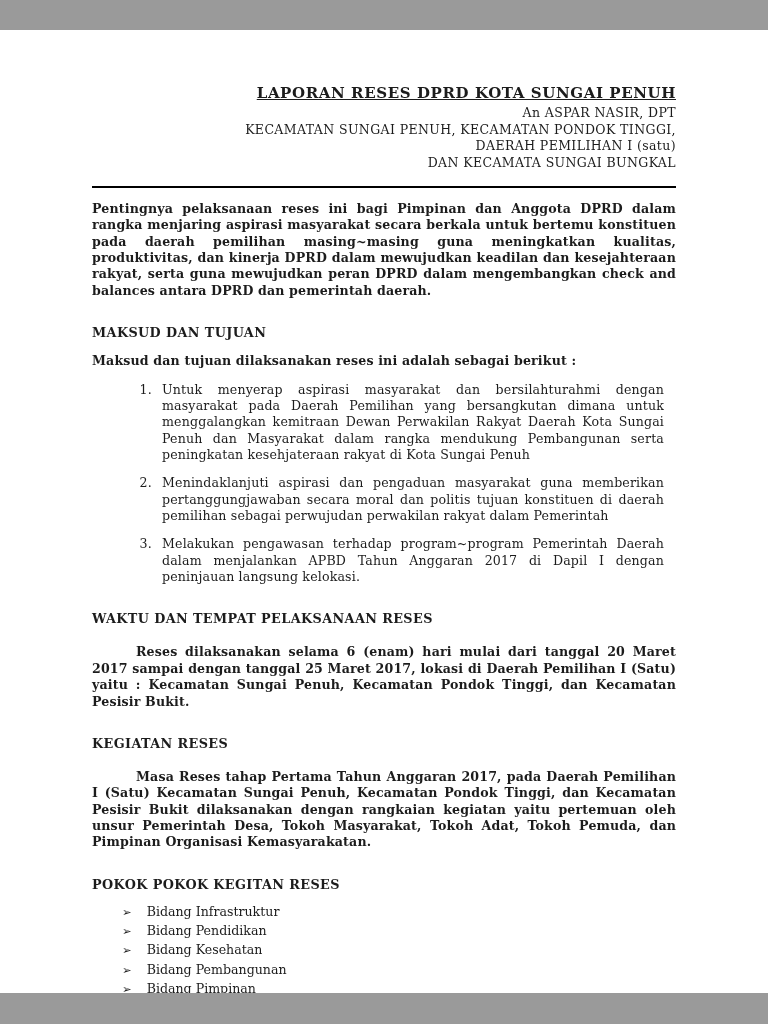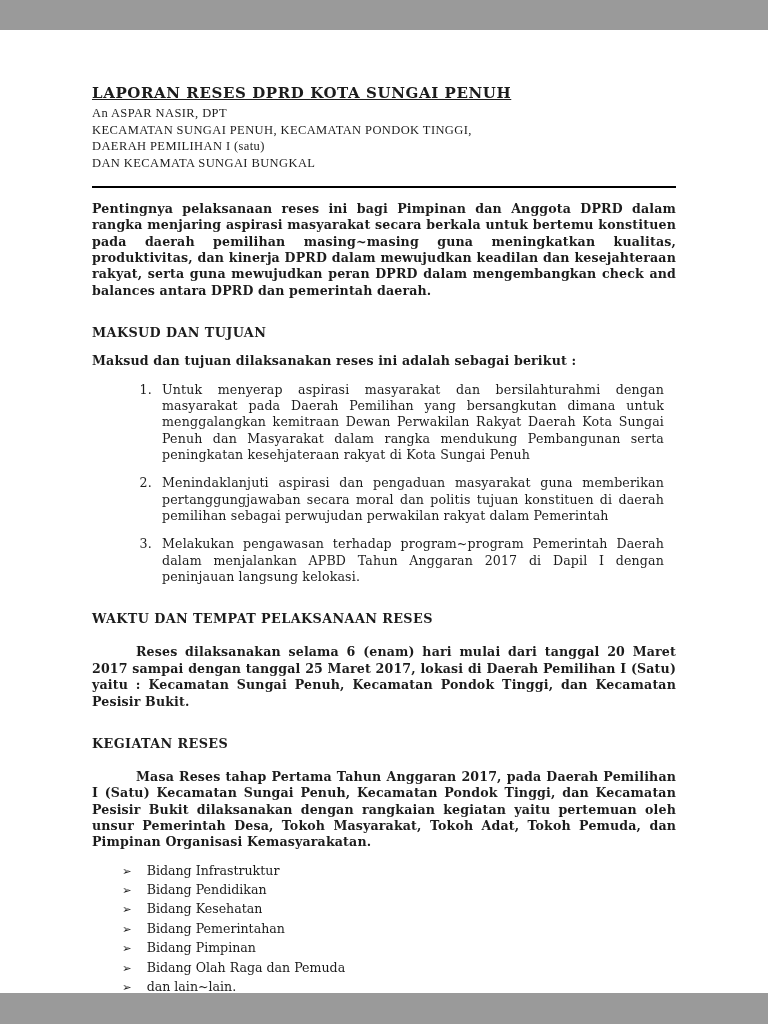"LAPORAN RESES DPRD KOTA SUNGAI" .doc-header { text-align: left -> right }
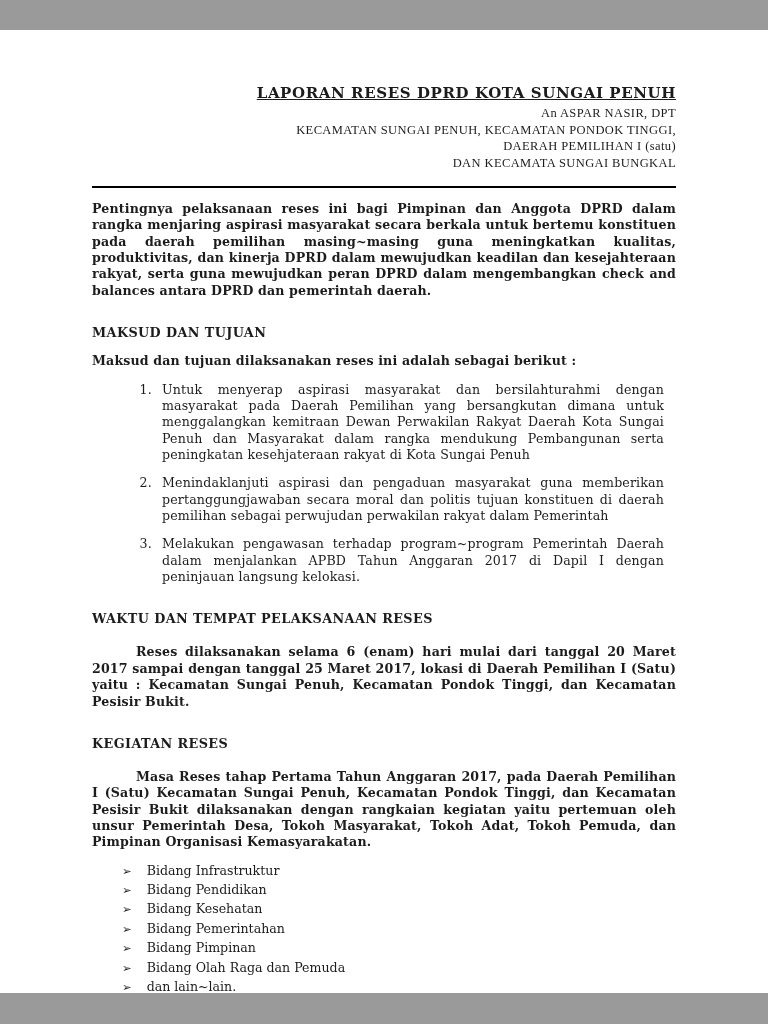"An ASPAR NASIR, DPT" .doc-subline { font-family: Liberation Serif, serif -> none }
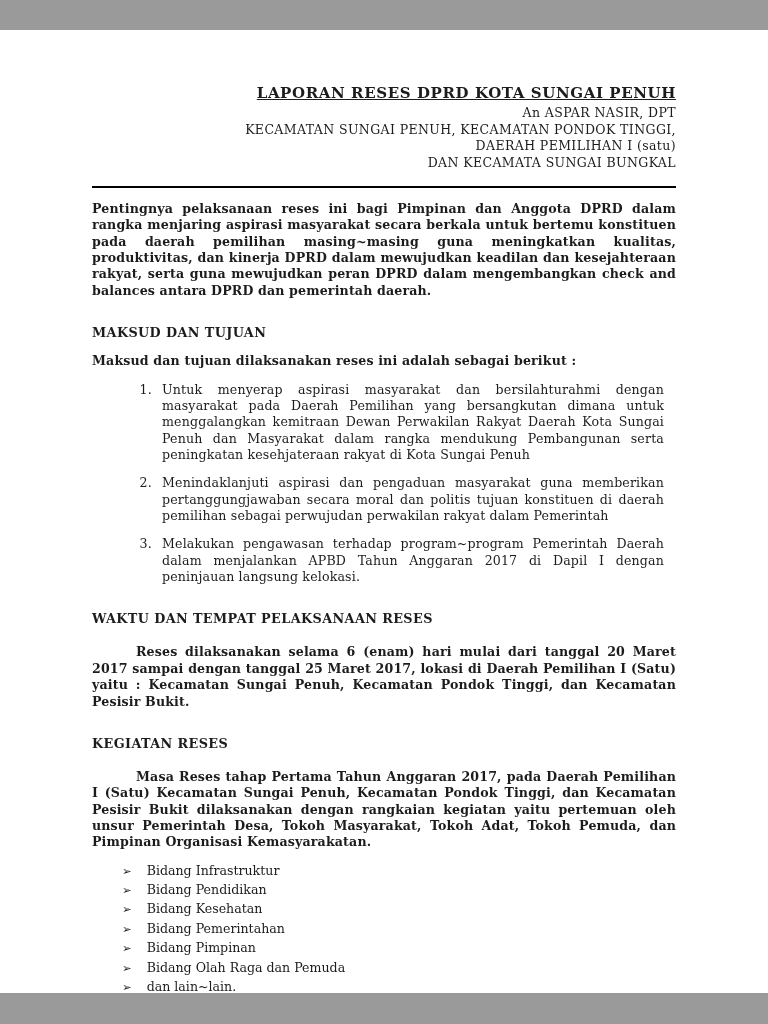"POKOK POKOK KEGITAN RESES" h2.section-heading { html: none -> <h2>POKOK POKOK KEGITAN RESES</h2> }
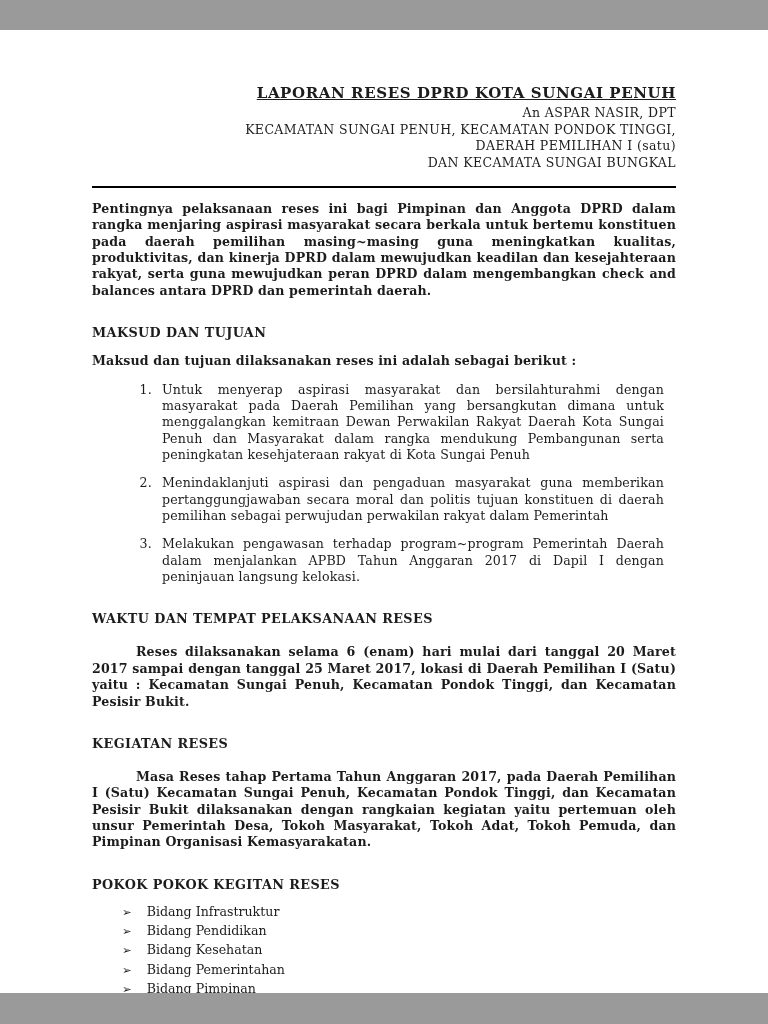"Bidang Pemerintahan" span { text: Pemerintahan -> Pembangunan }
